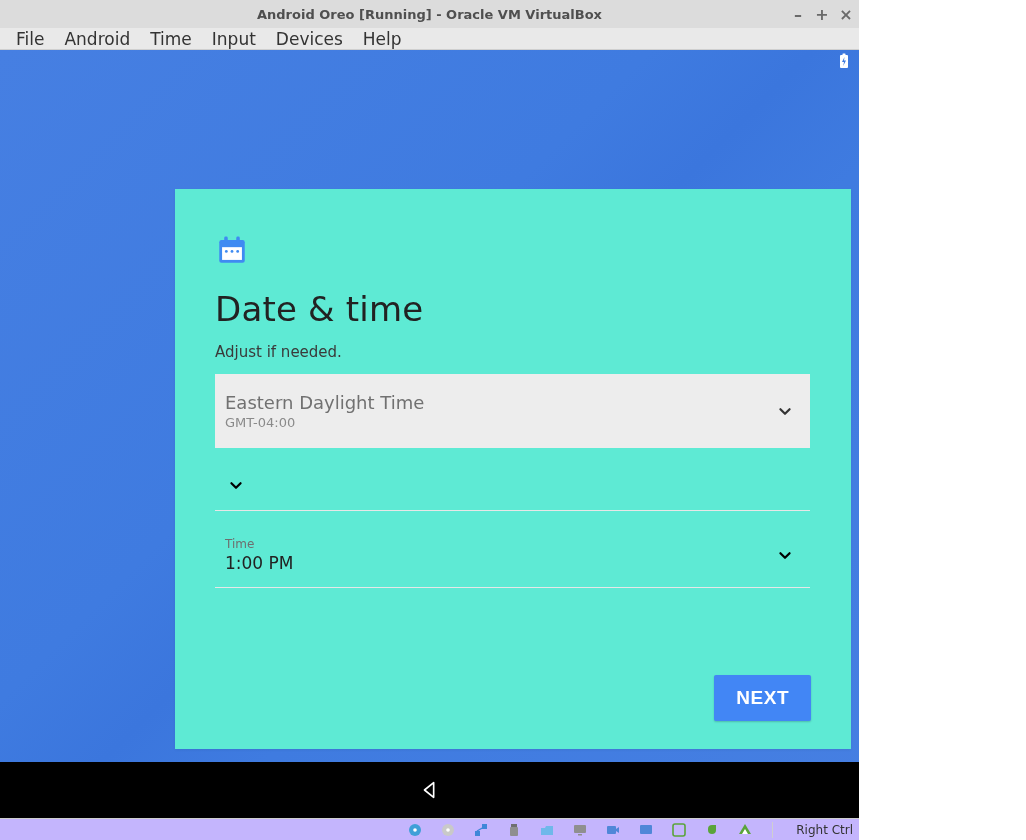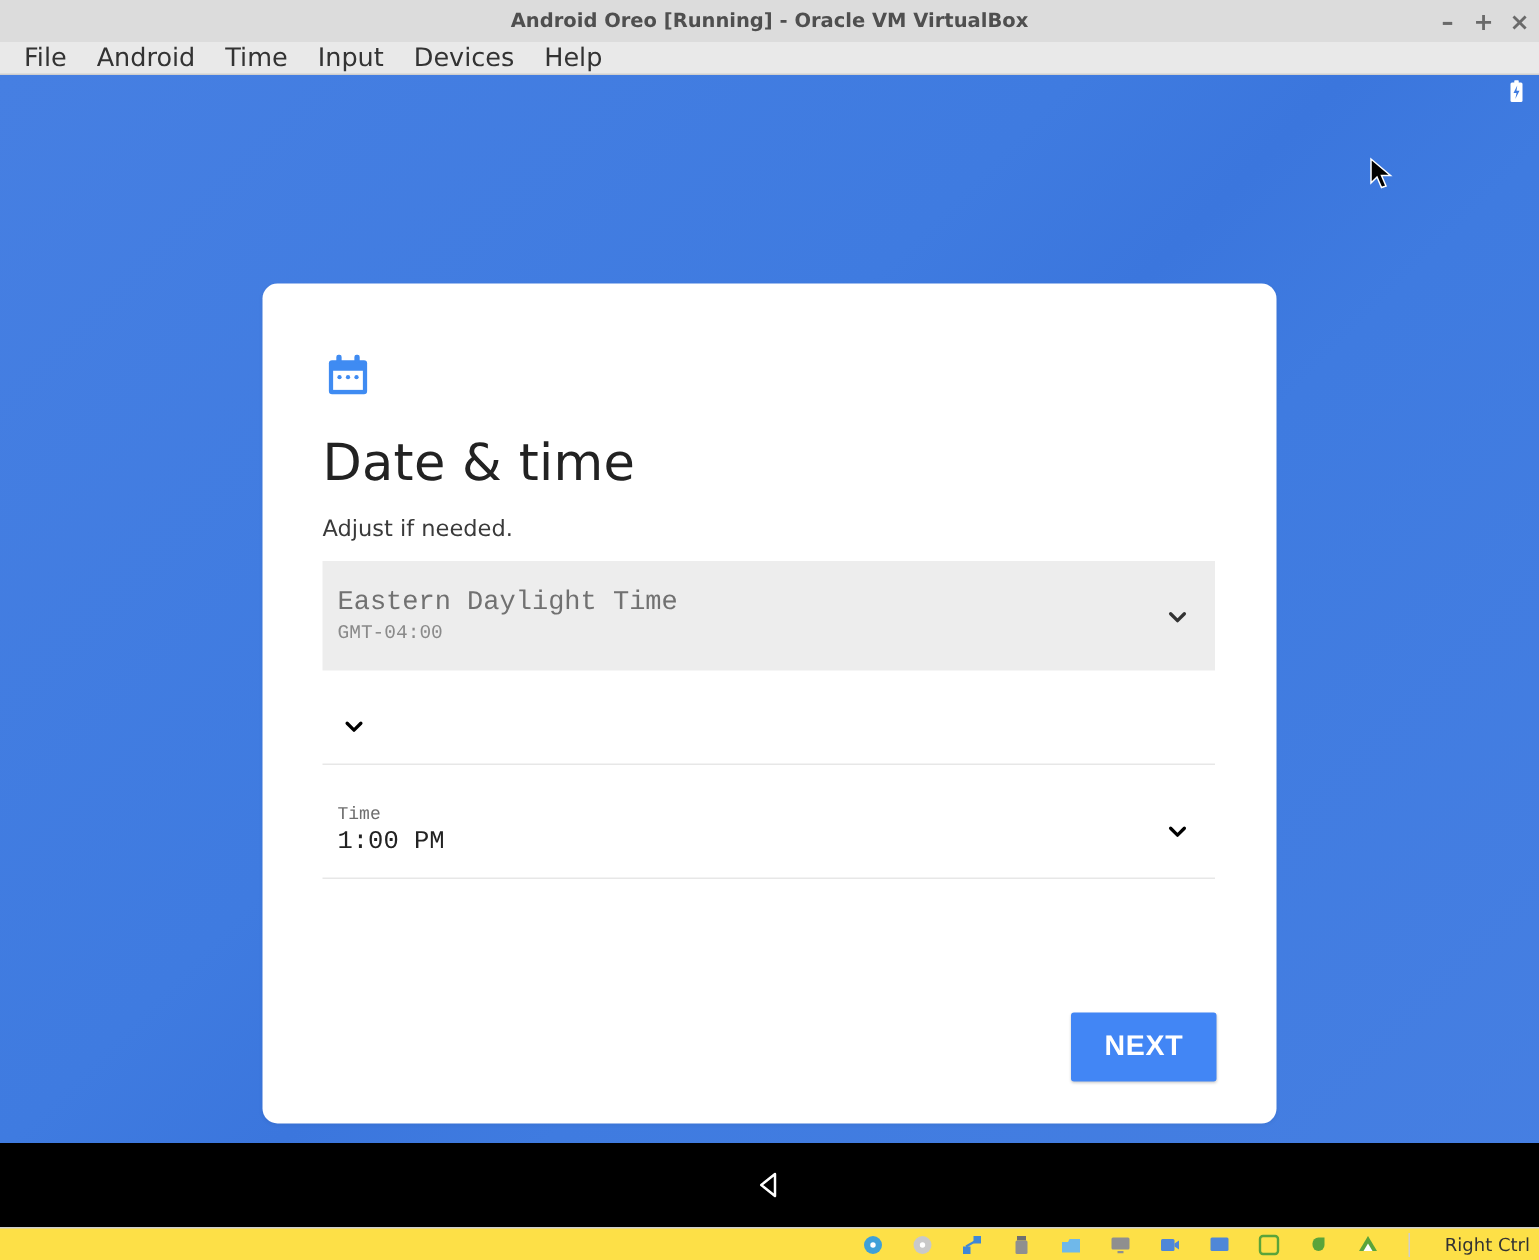"Android Oreo [Running] - Oracle" .window { width: 1026px -> 859px }
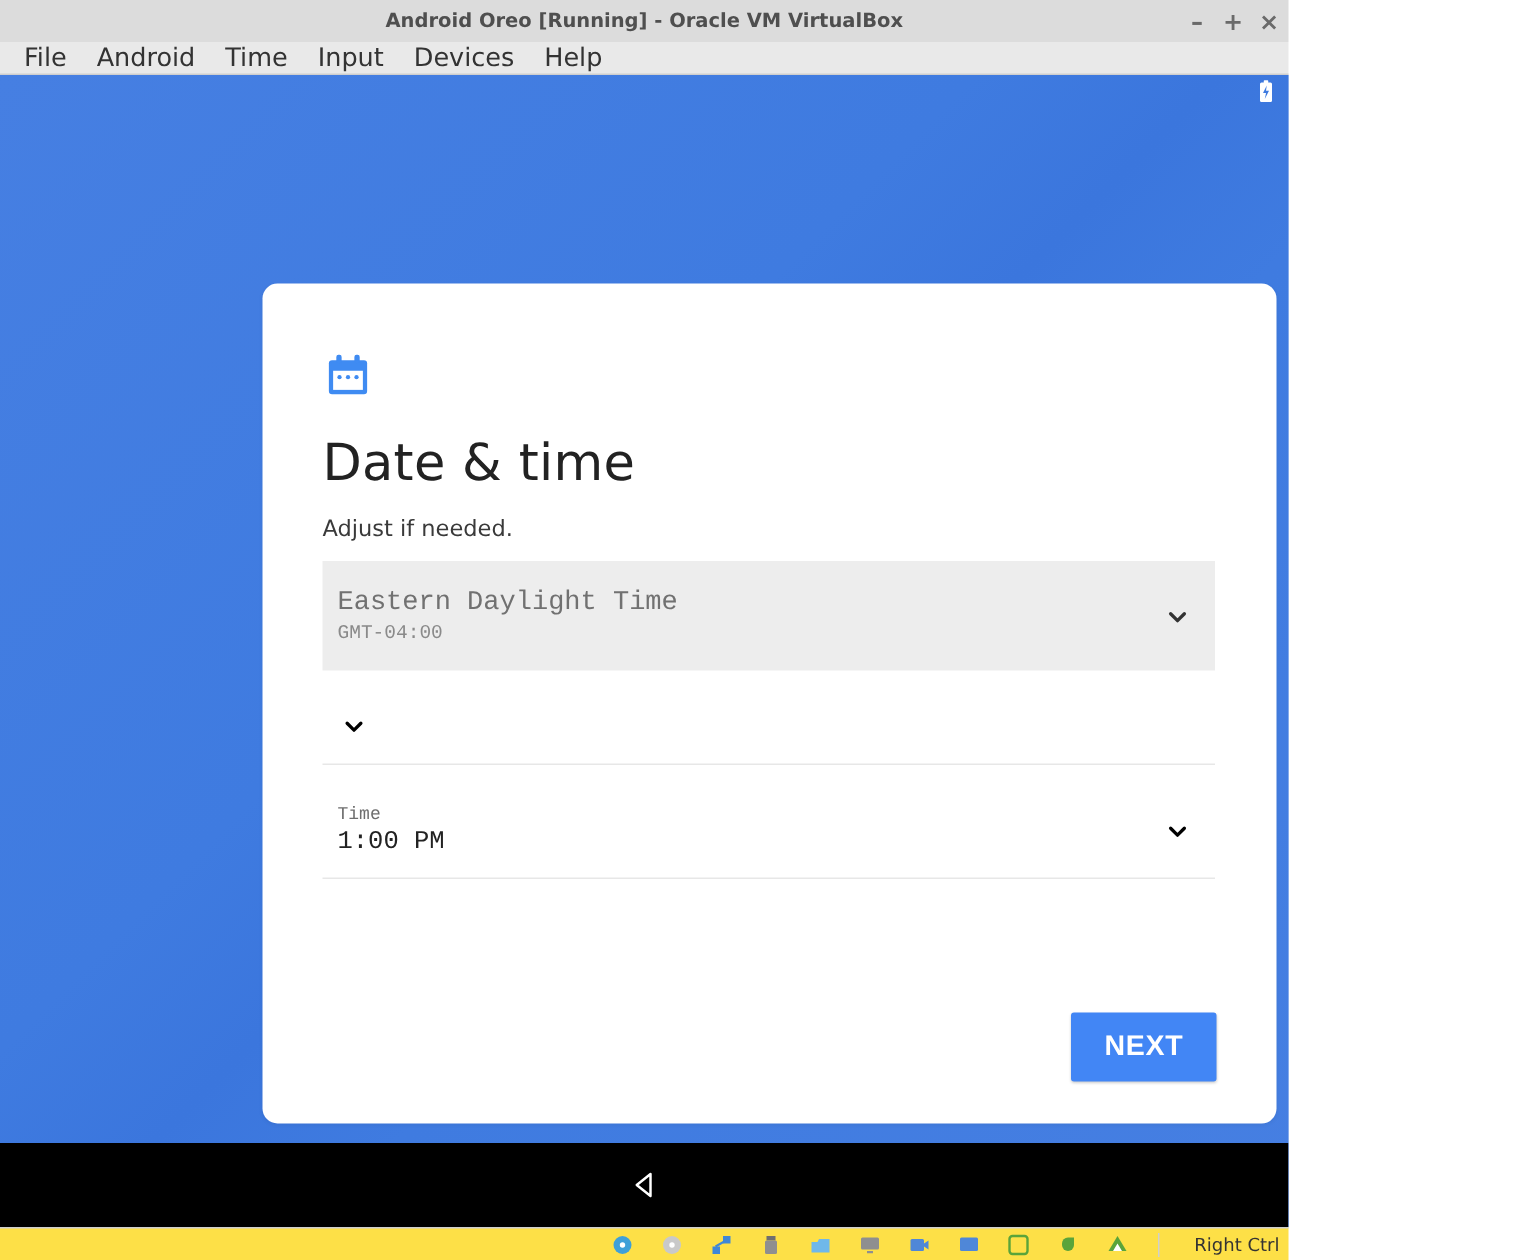"Date & time" .card { background: #ffffff -> #5eead4; border-radius: 10px -> 0 }
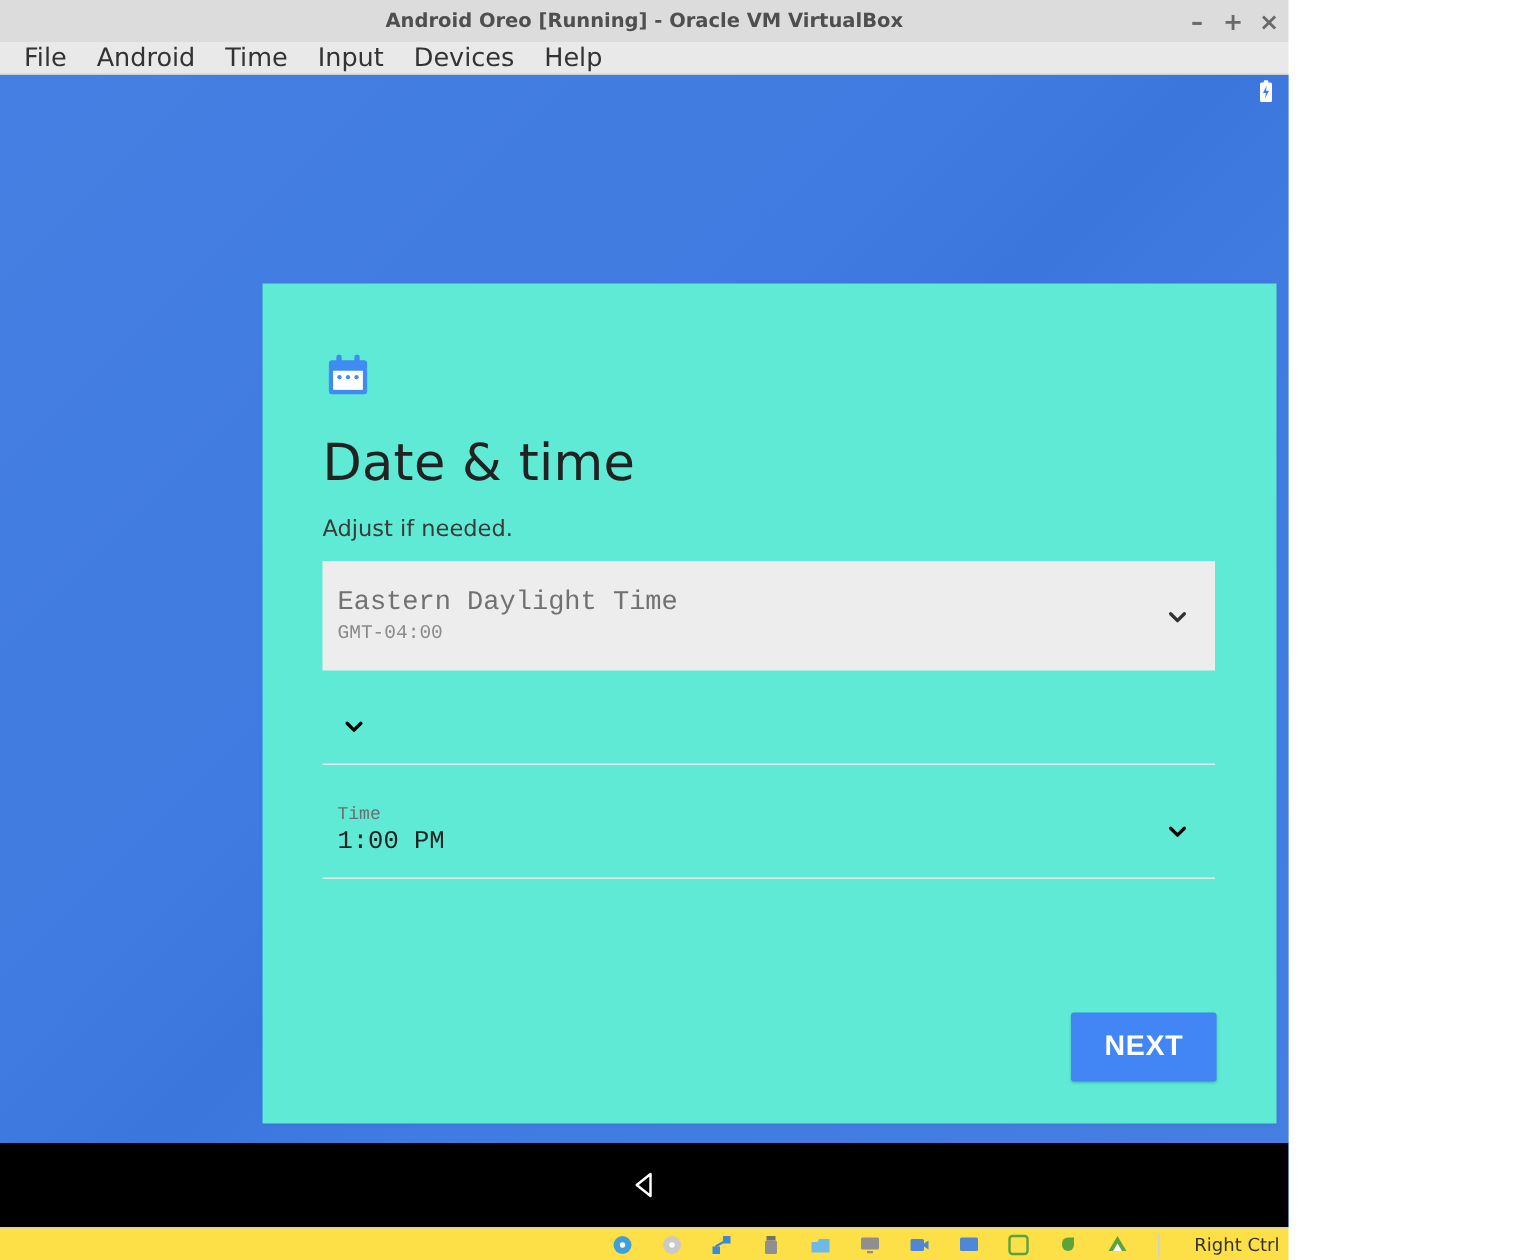"Eastern Daylight Time" .row { font-family: Liberation Mono, monospace -> none }
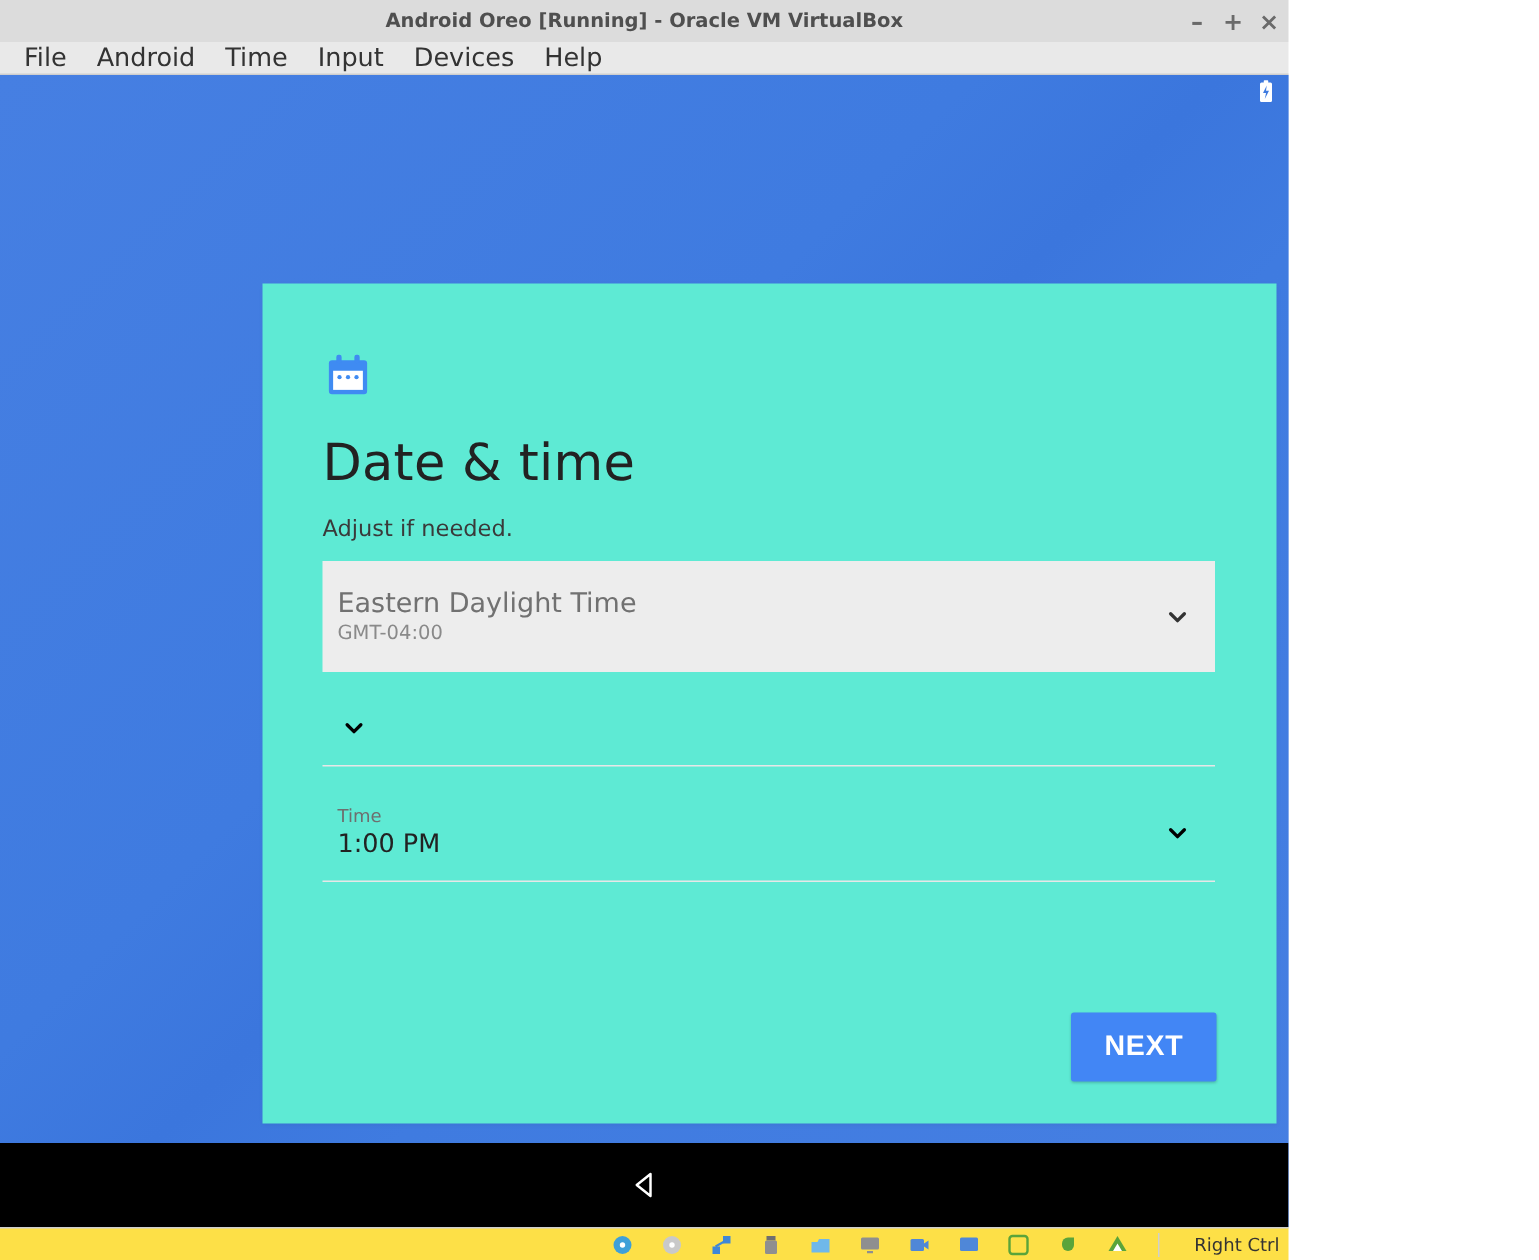"Right Ctrl" .vb-status { background: #fde047 -> #c4b5fd }
